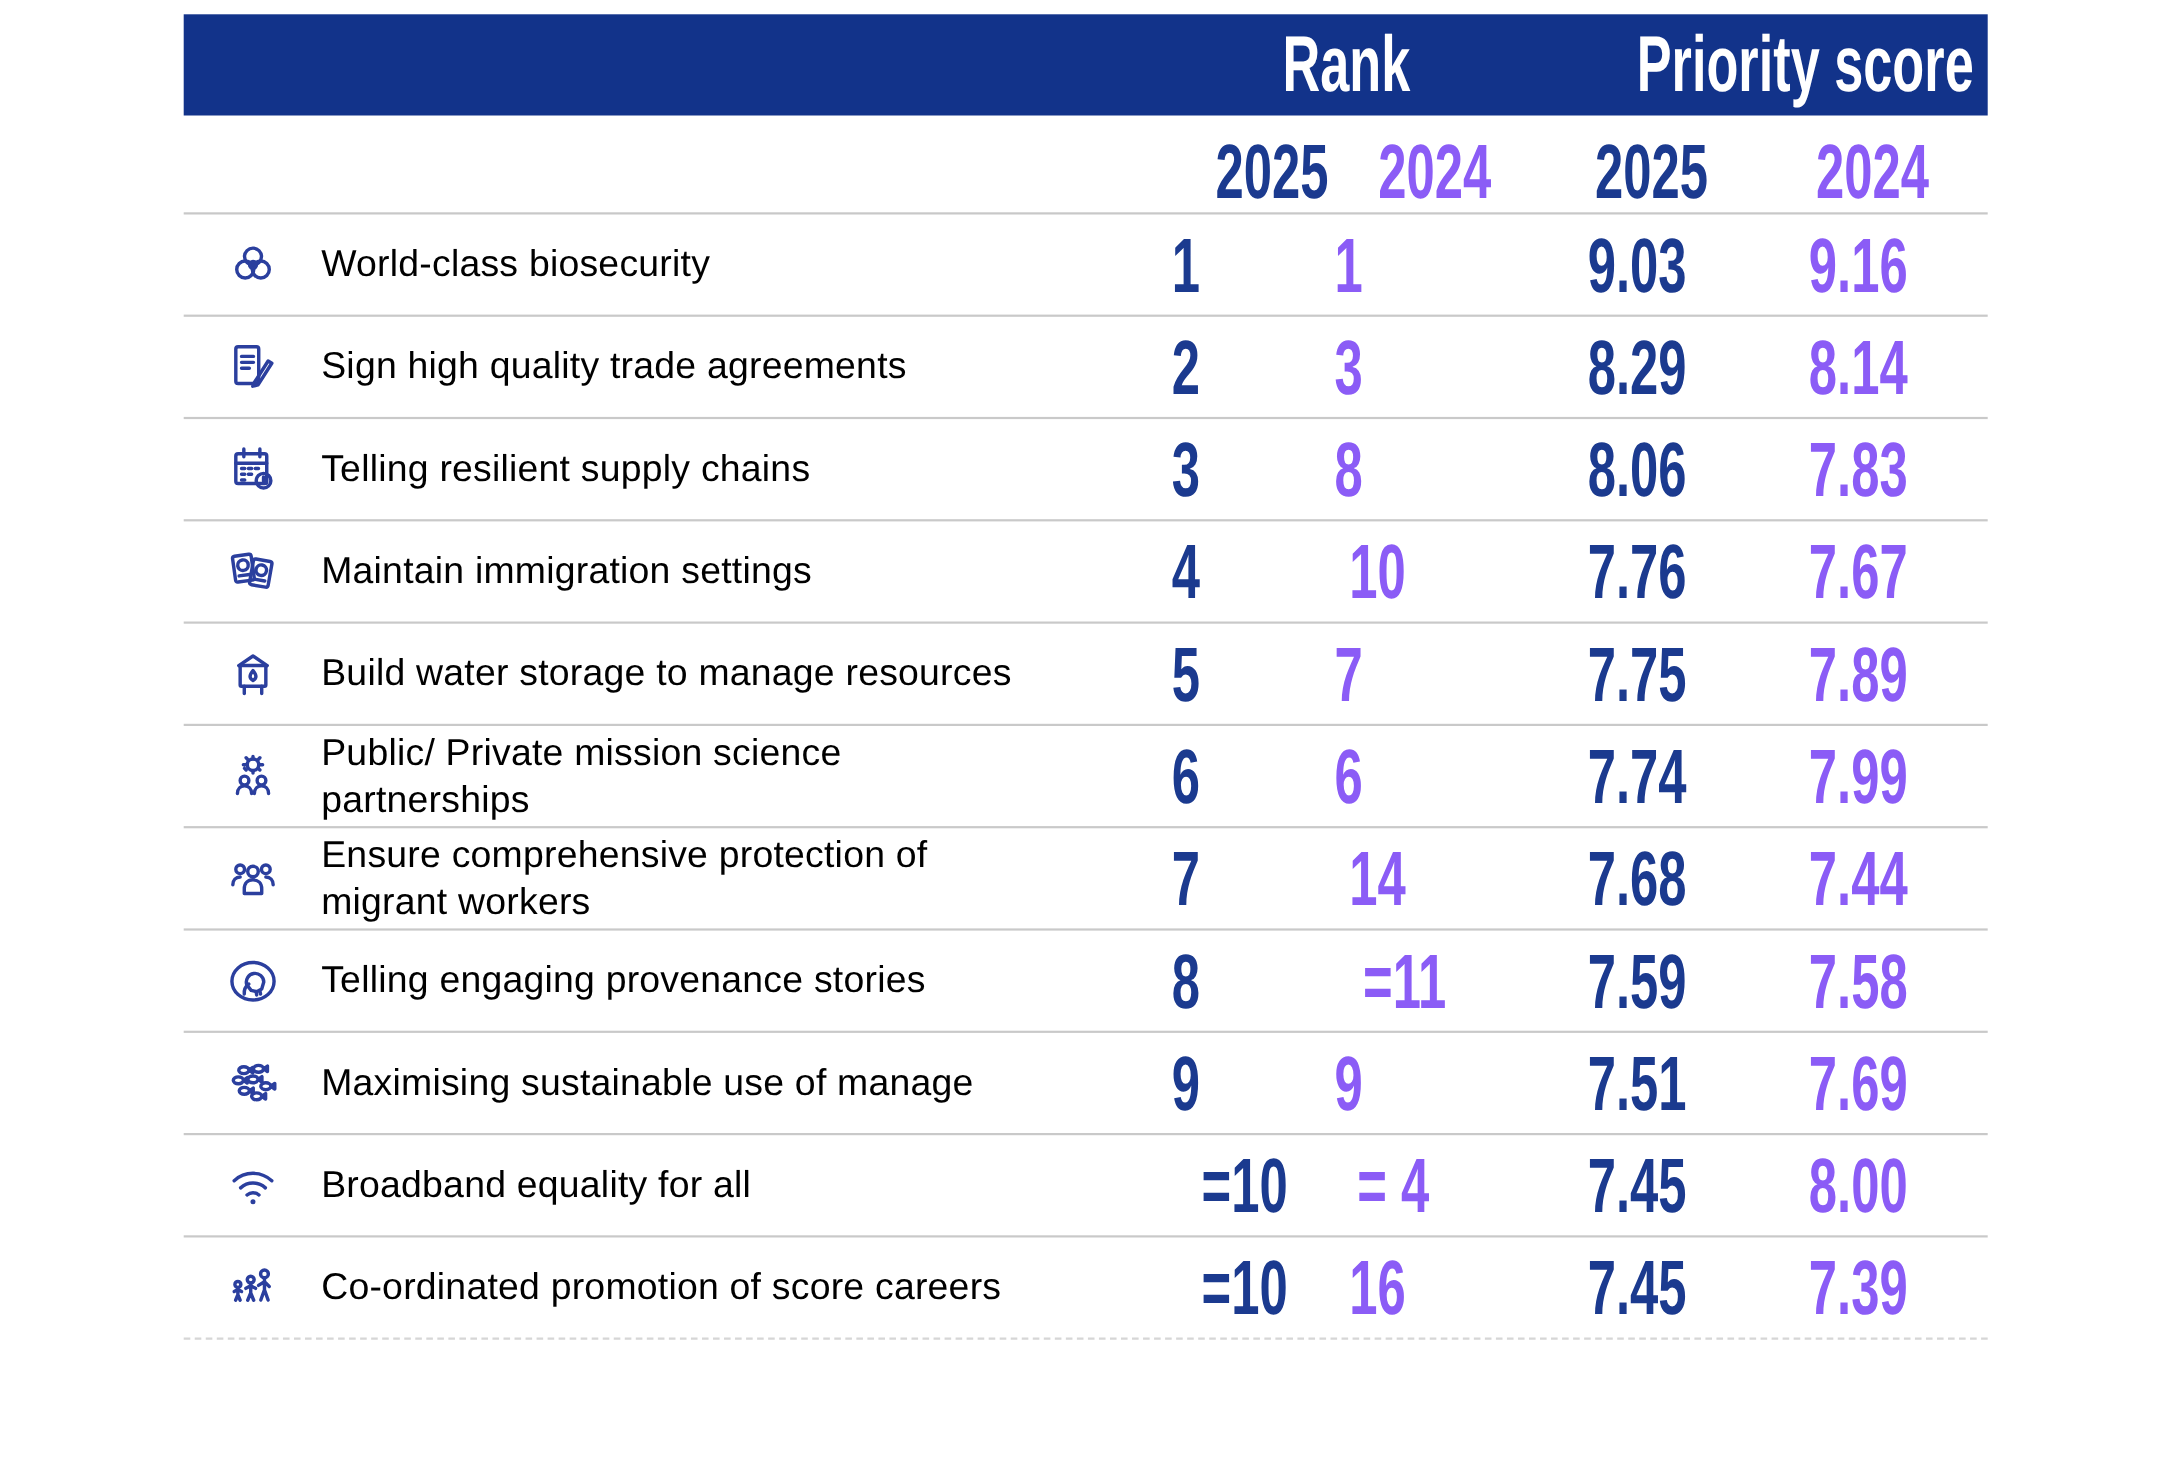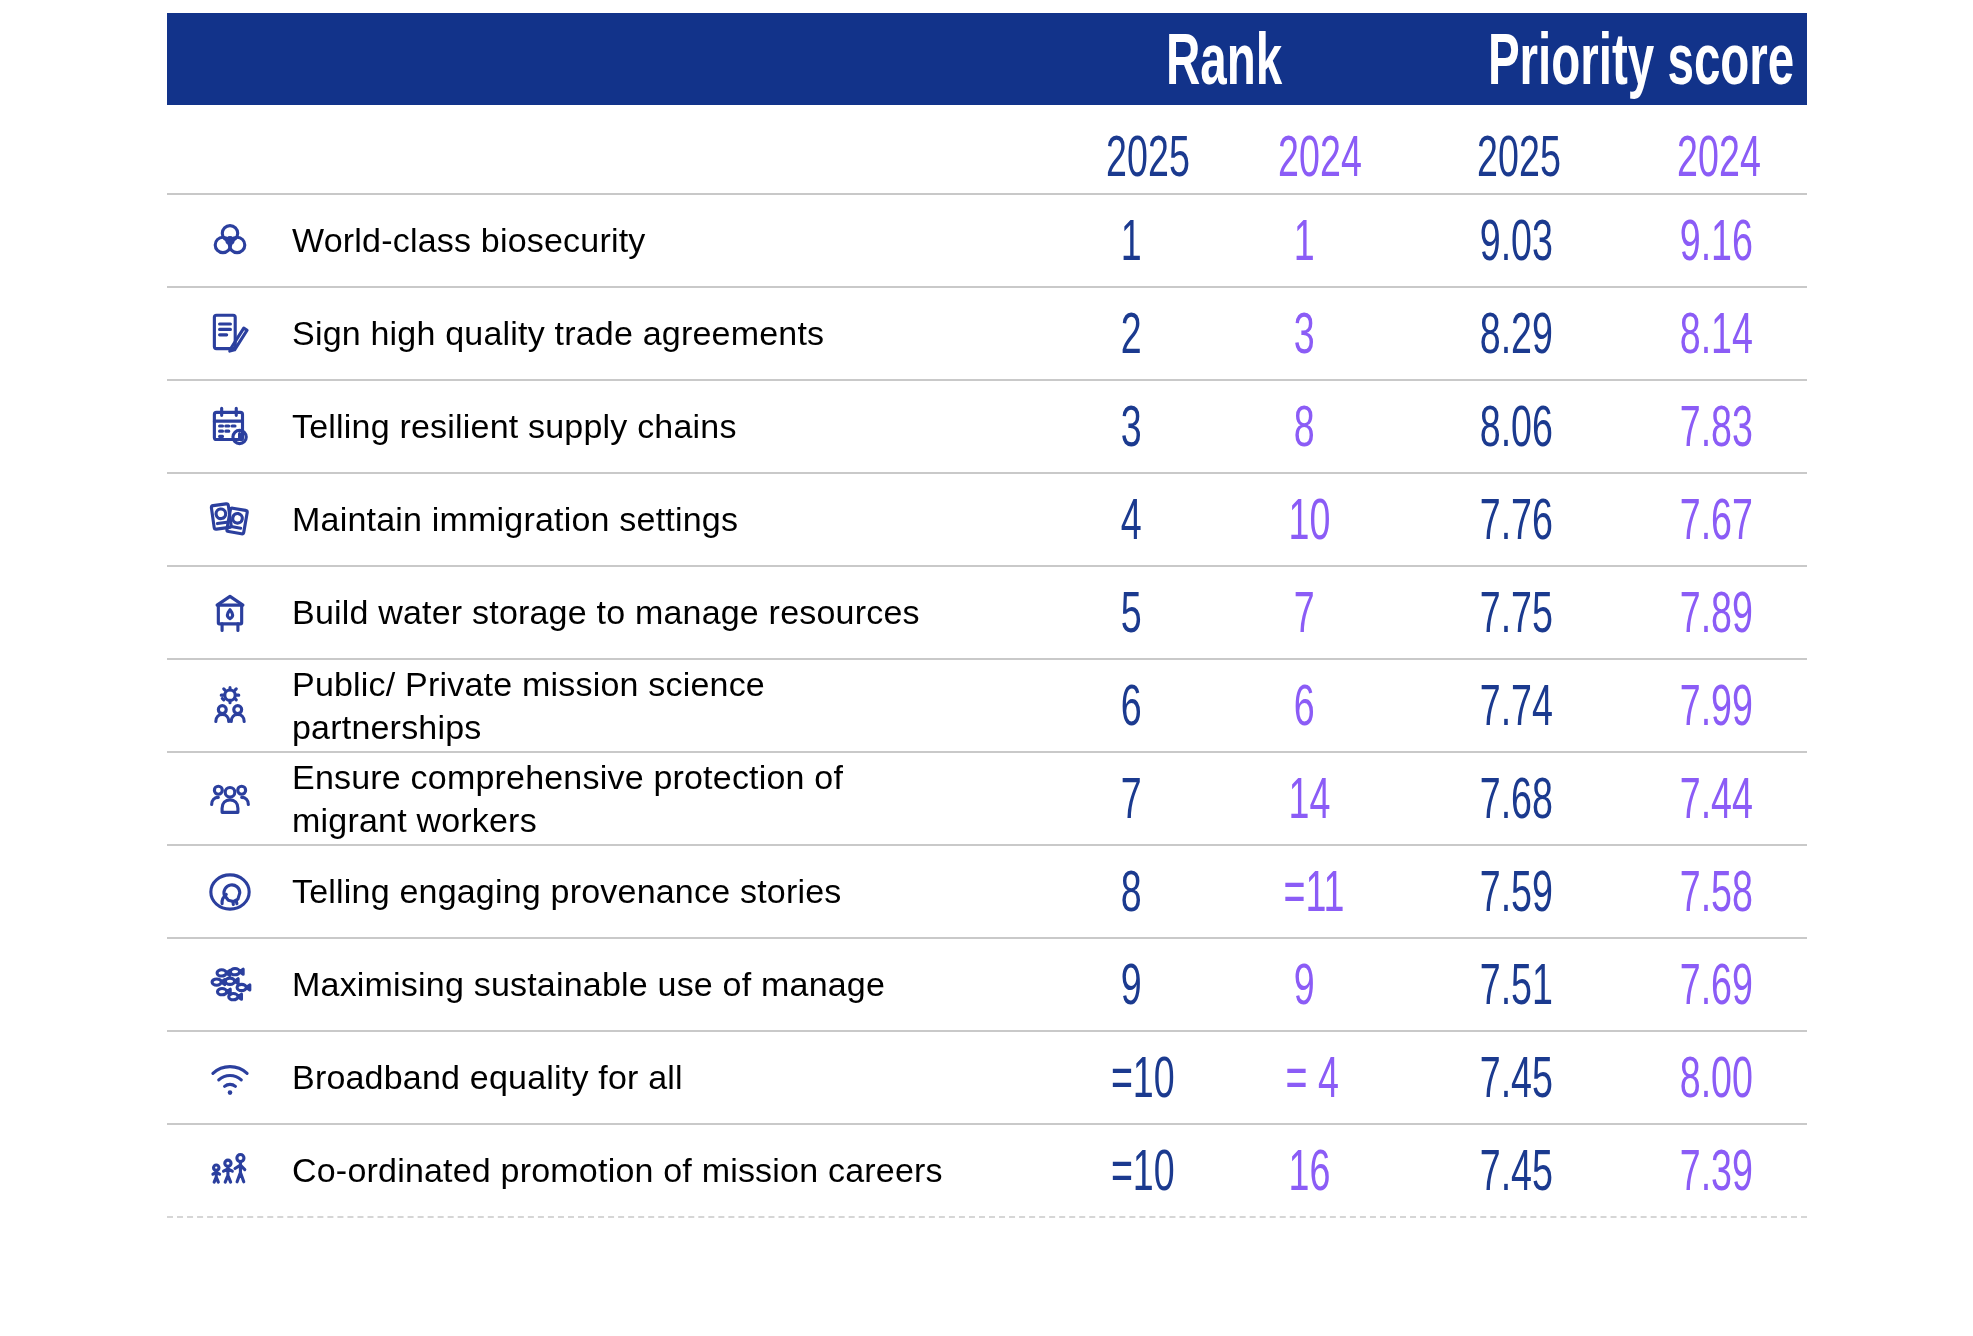"2025" .cell.num { font-size: 57px -> 70px; font-weight: 400 -> 700; text-align: center -> left }
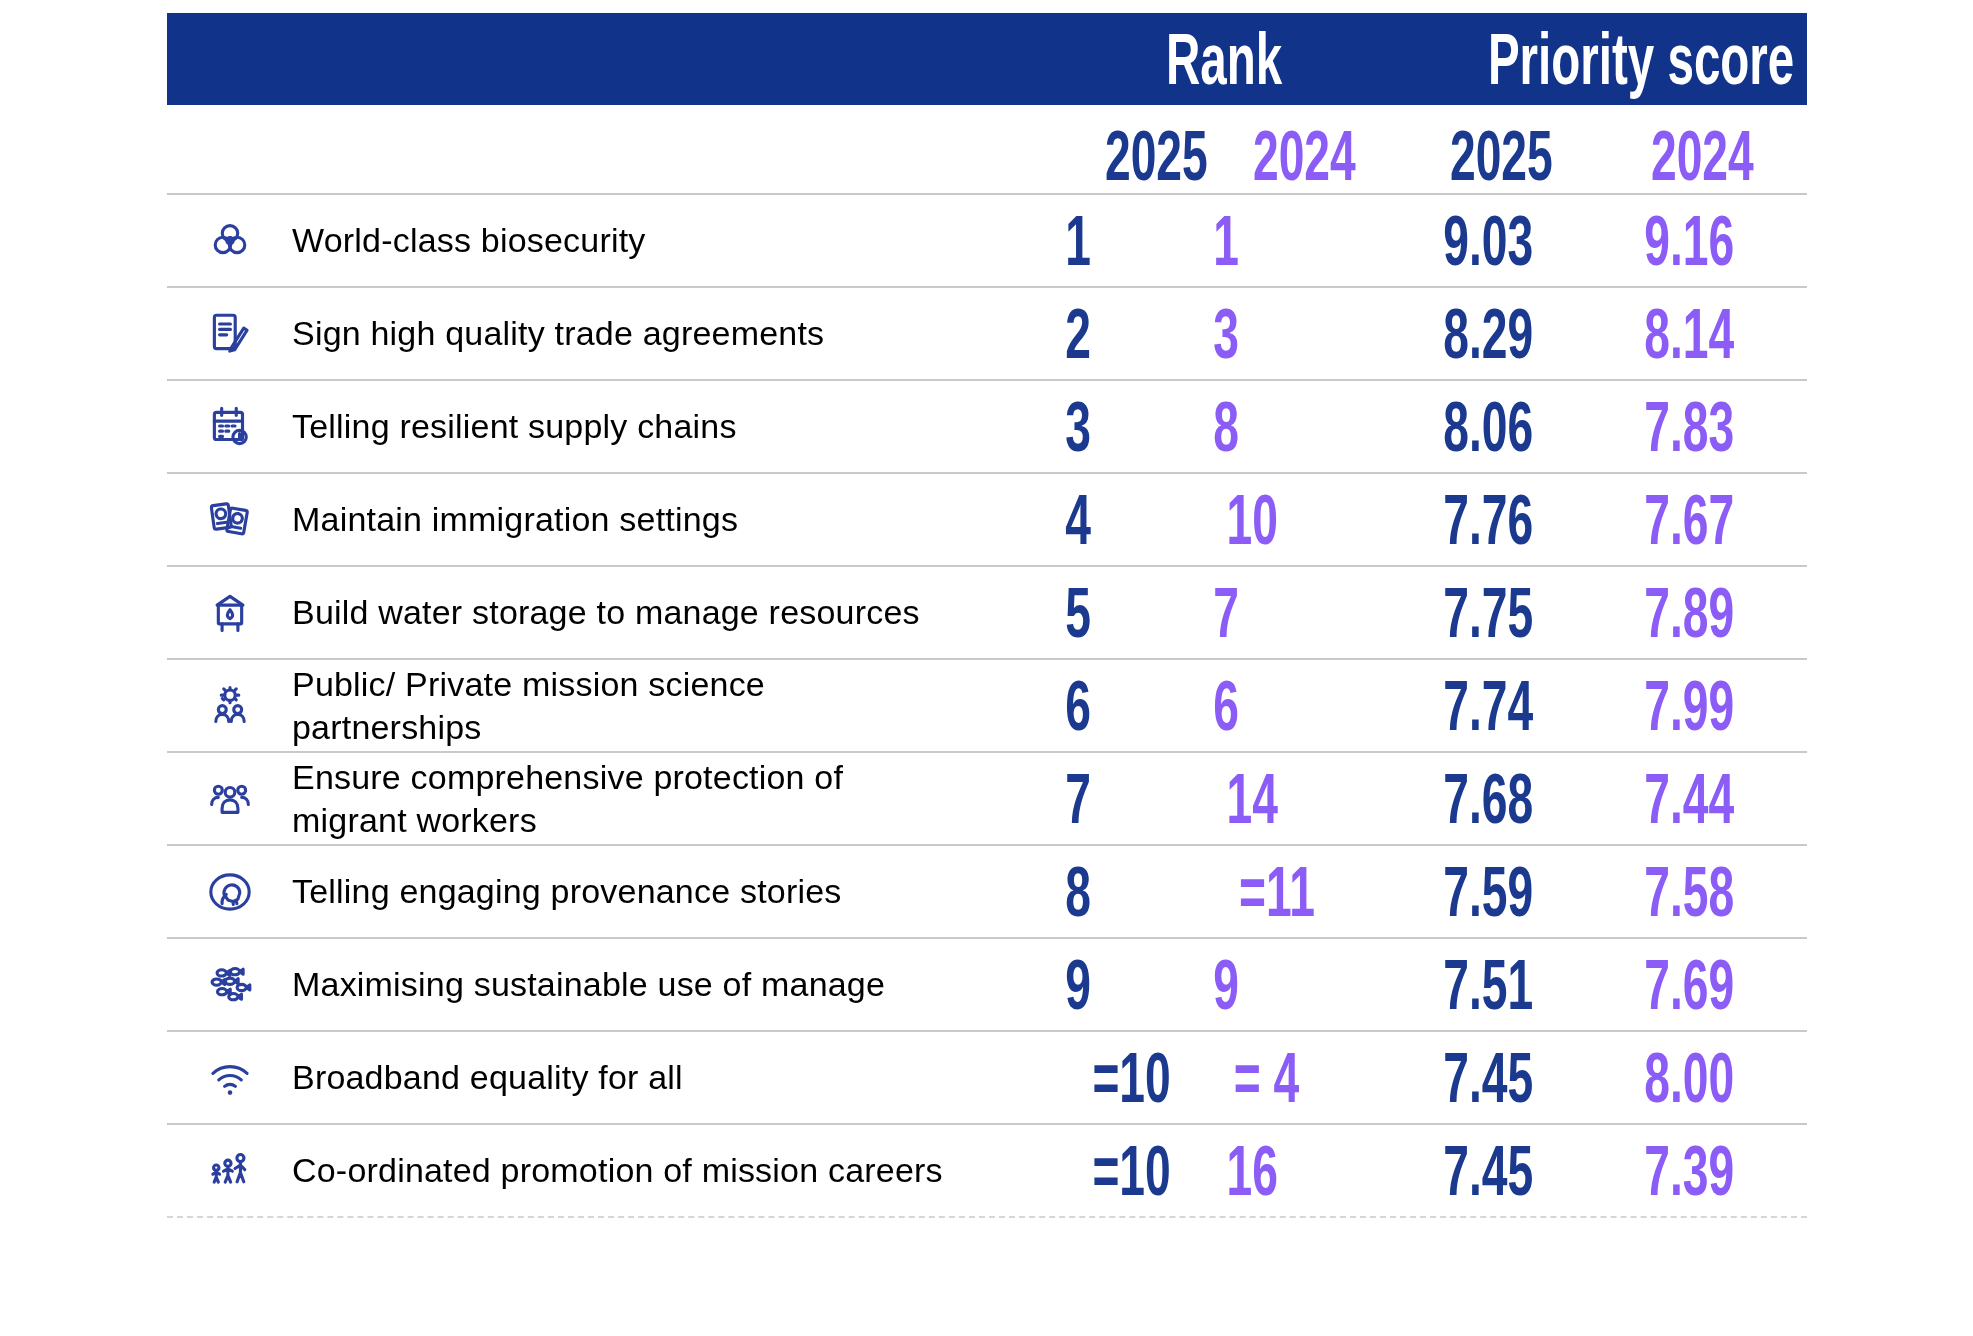"Co-ordinated promotion of mission" div.cell { text: mission -> score }
